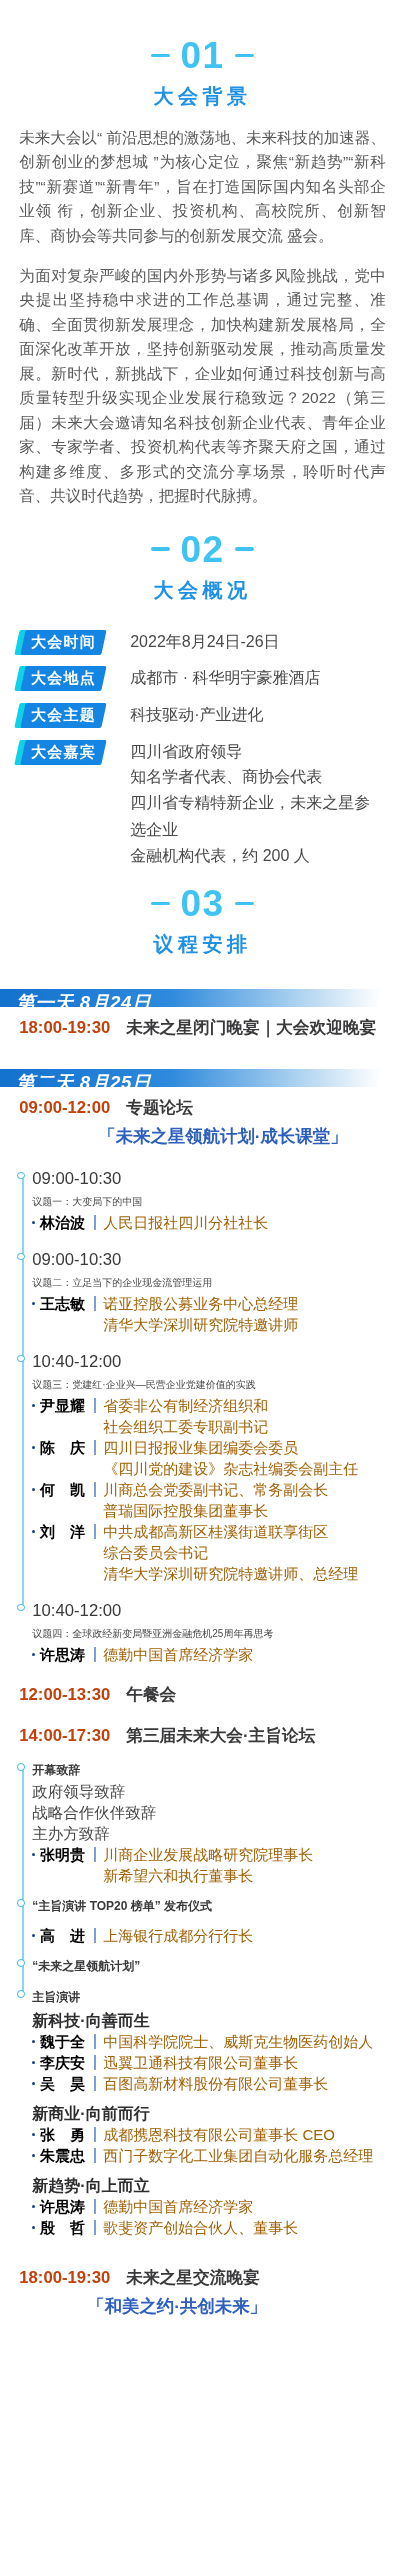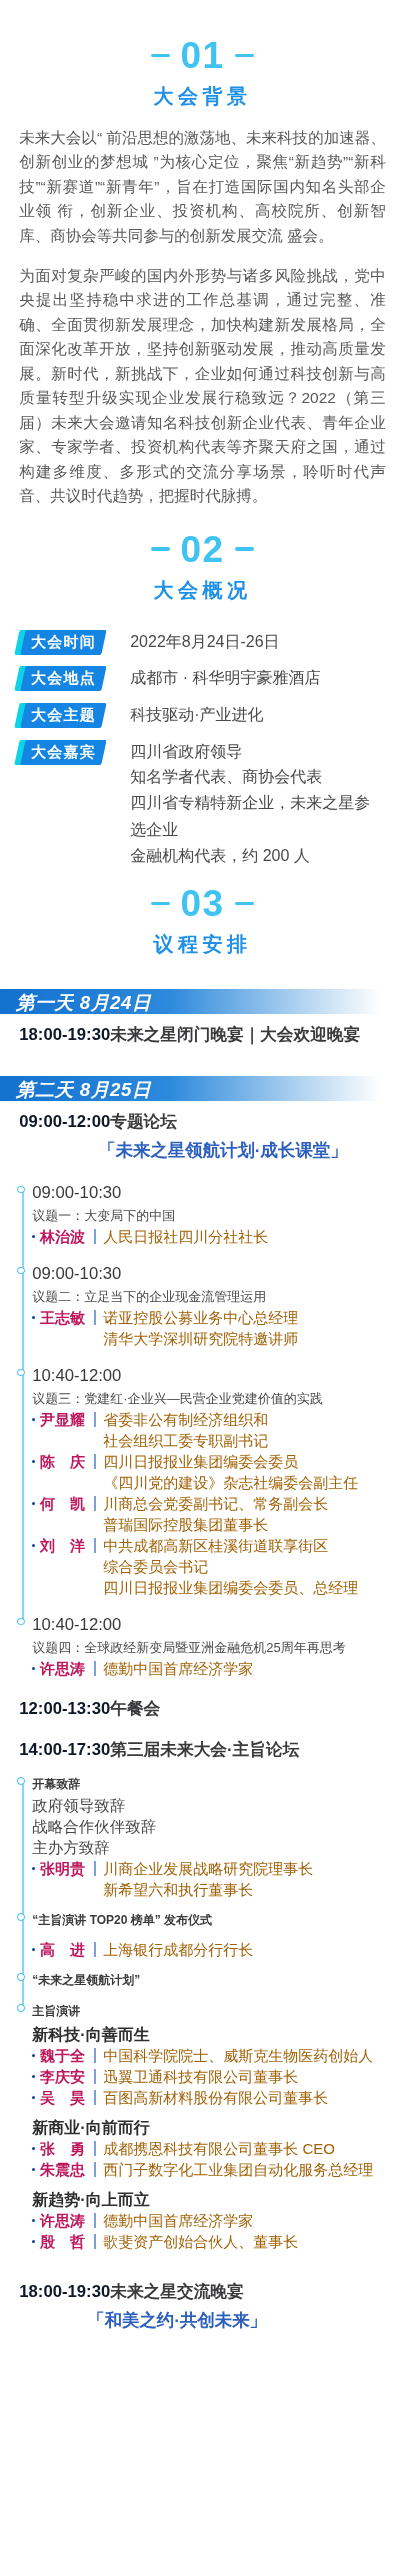"第一天 8月24日" .day-banner { height: 25px -> 18px }
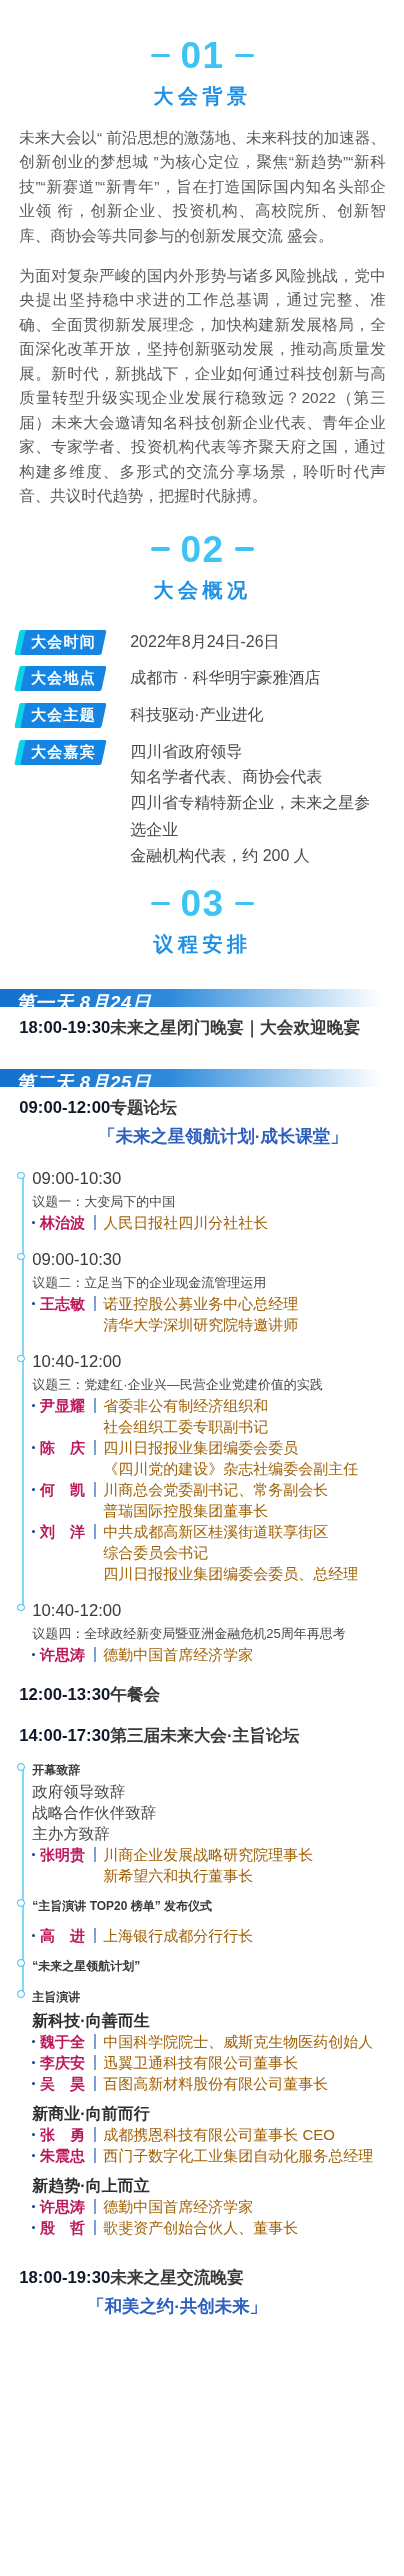"18:00-19:30" .time-row .t { color: #0f172a -> #c2410c; margin-right: none -> 16px }
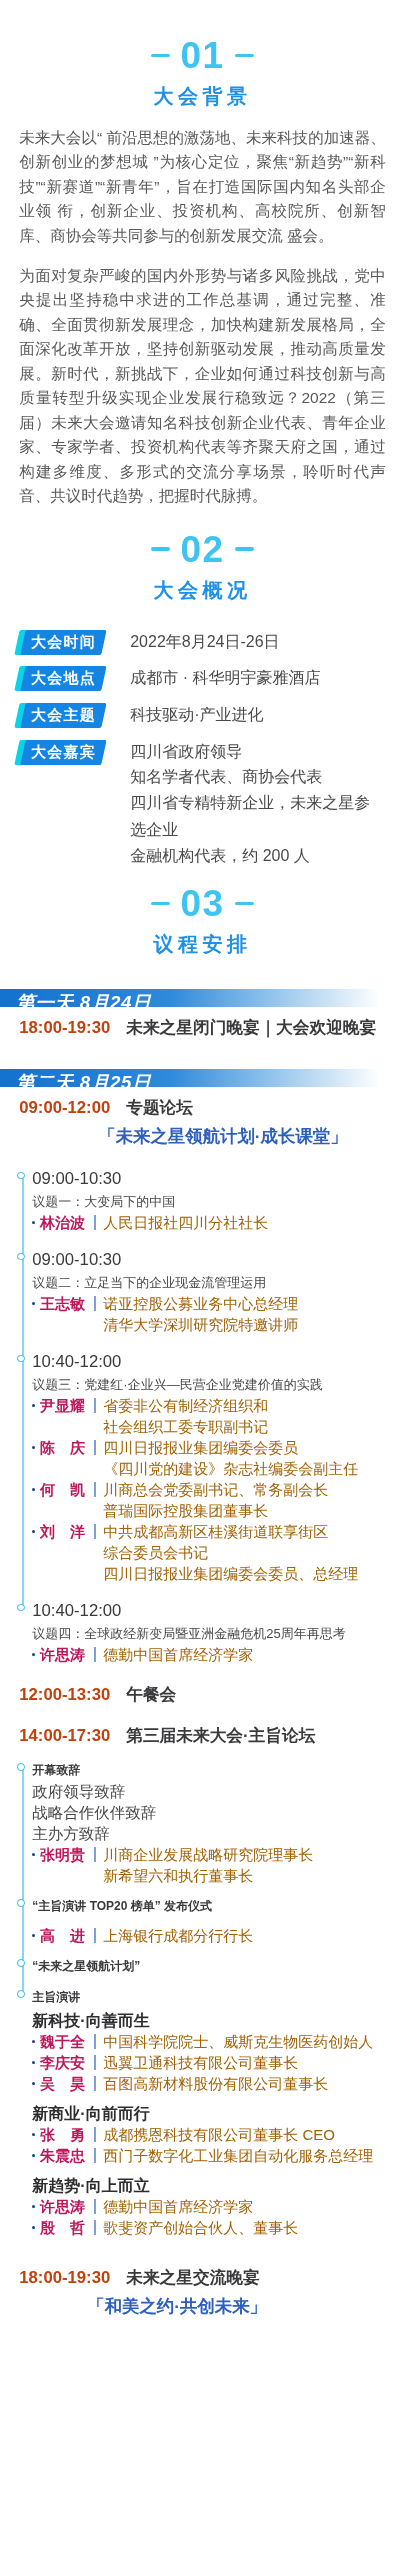"议题一：大变局下的中国" .tl-topic { font-size: 13px -> 10px }
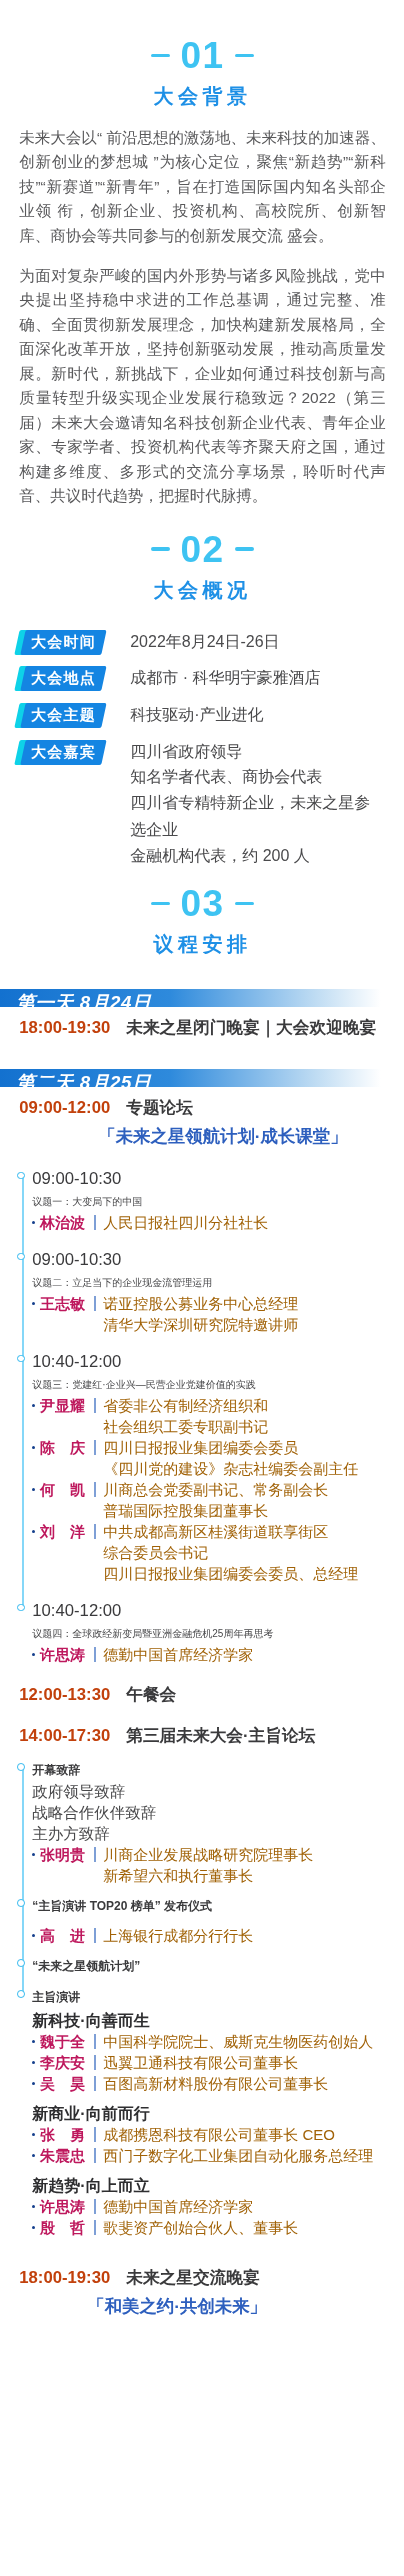"林治波" .s-name { color: #be185d -> #000000 }
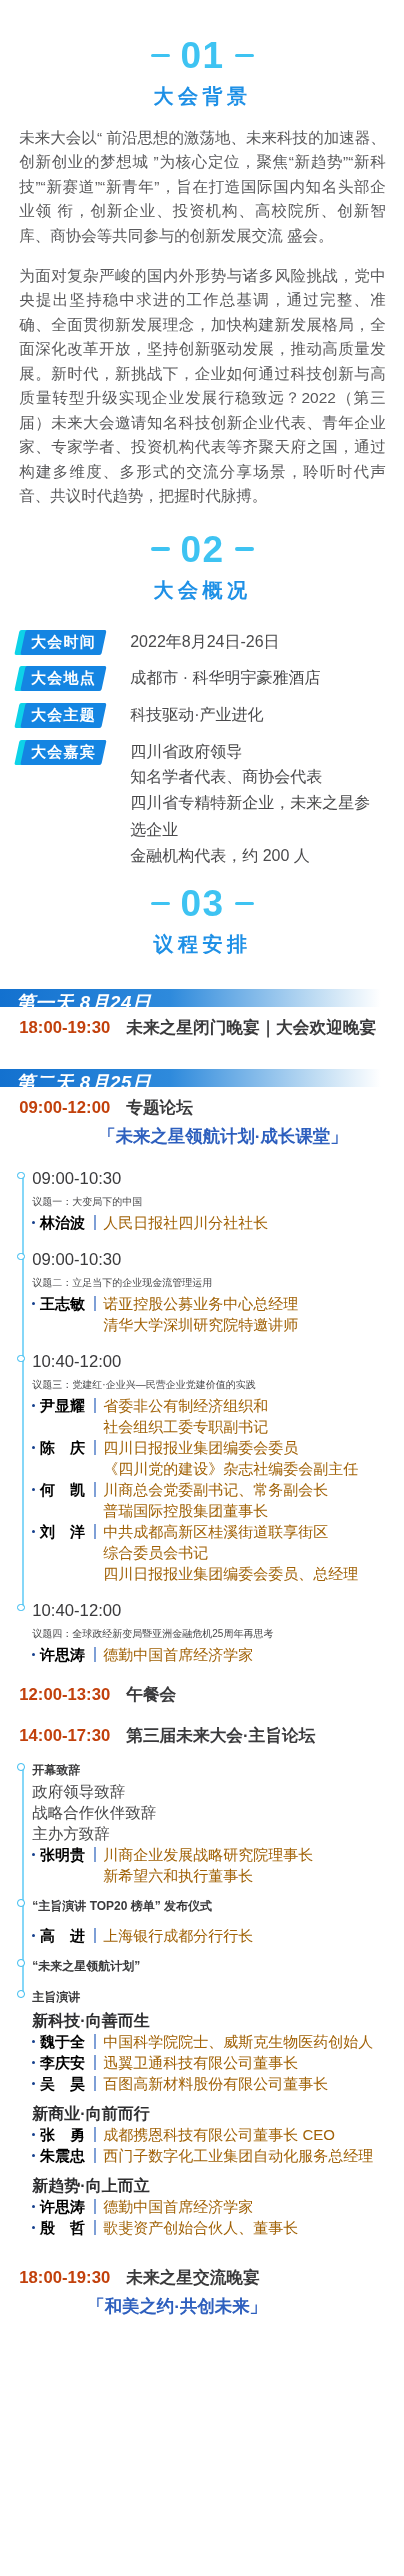"四川日报报业集团编委会委员、总经理" div { text: 四川日报报业集团编委会委员 -> 清华大学深圳研究院特邀讲师 }
